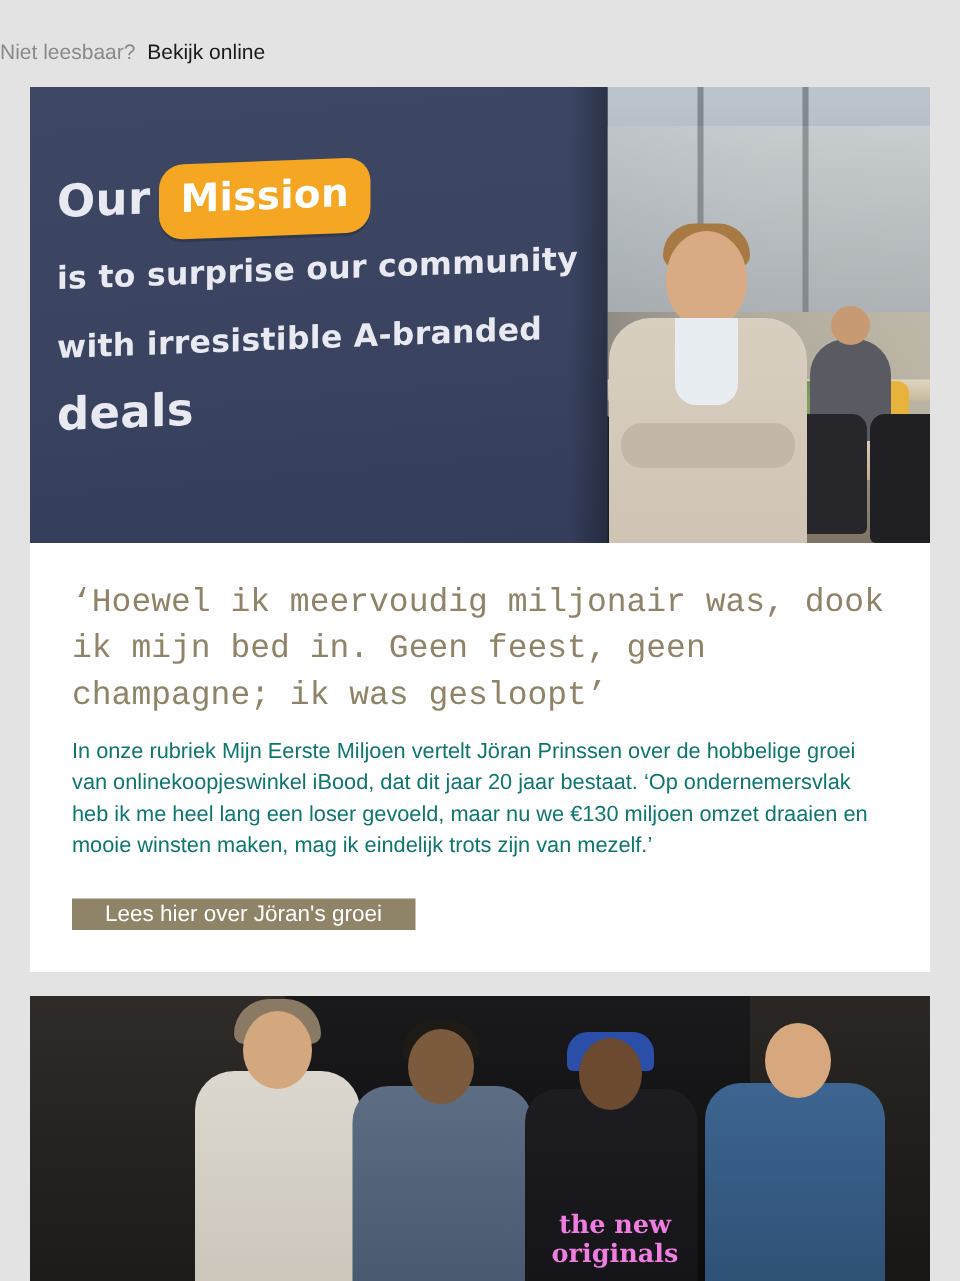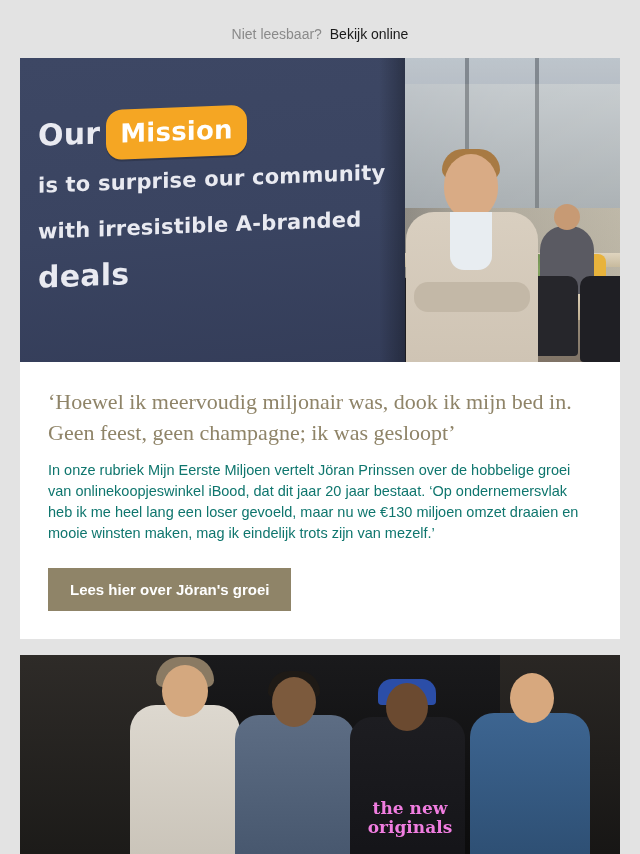"Niet leesbaar? Bekijk online" .preheader { text-align: center -> left }
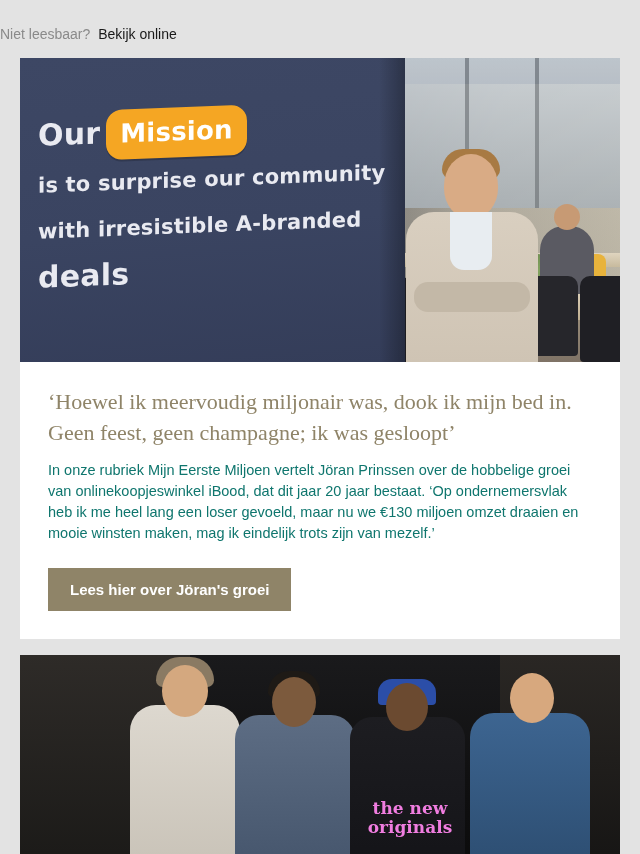"‘Hoewel ik meervoudig miljonair was," .headline { font-family: Liberation Serif, serif -> Liberation Mono, monospace }
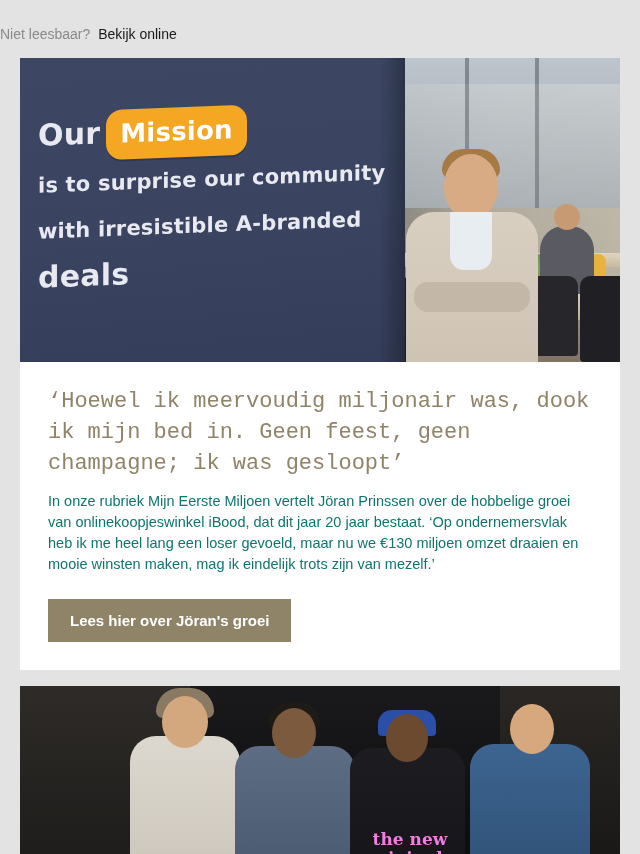"Lees hier over Jöran's groei" .cta { font-weight: bold -> normal; padding: 13px 22px -> 2px 22px }
